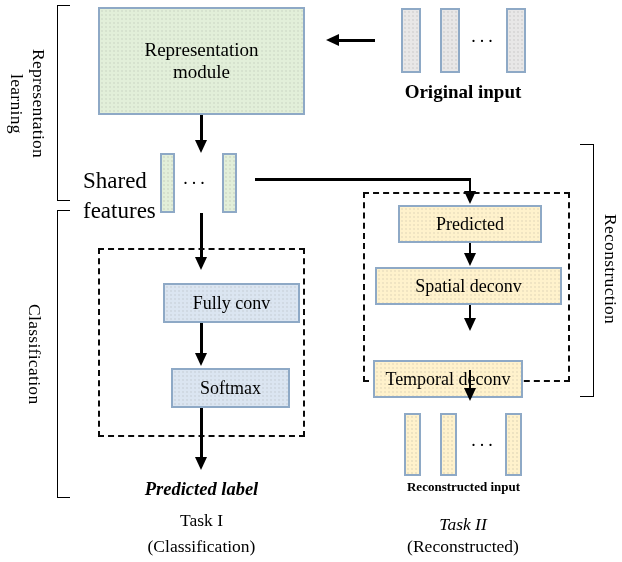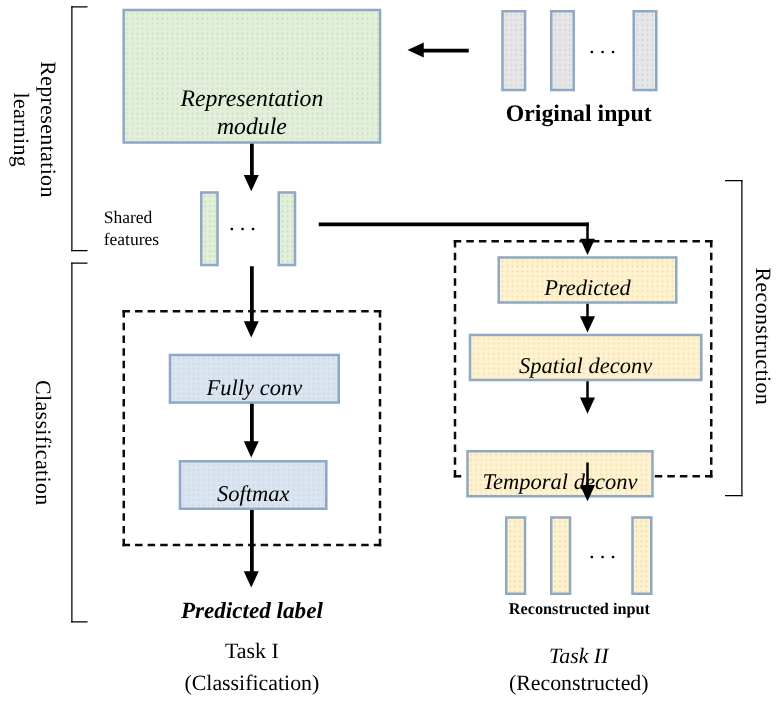"Representation module" .shape { align-items: flex-end -> center; font-style: italic -> none }
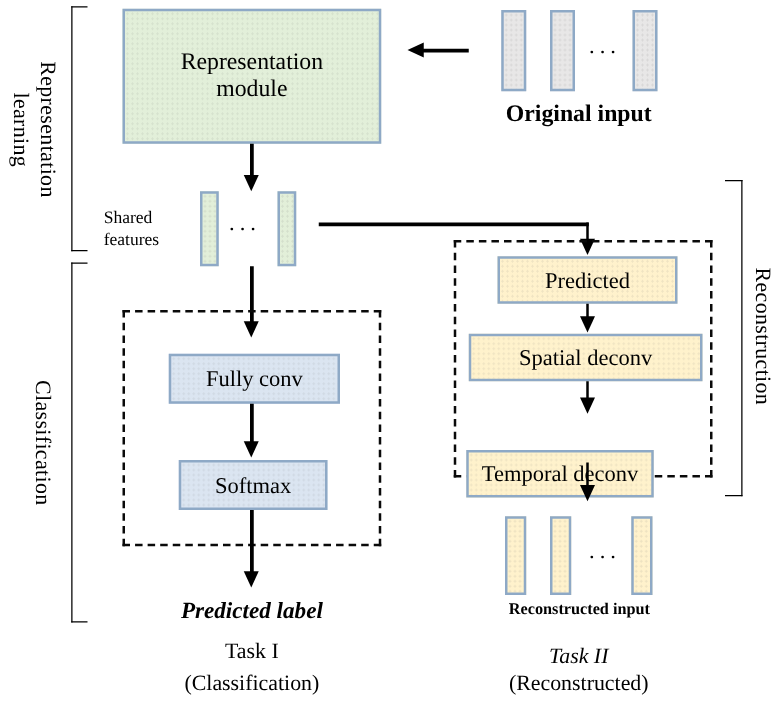"Shared features" .sublabel { font-size: 14px -> 23px }
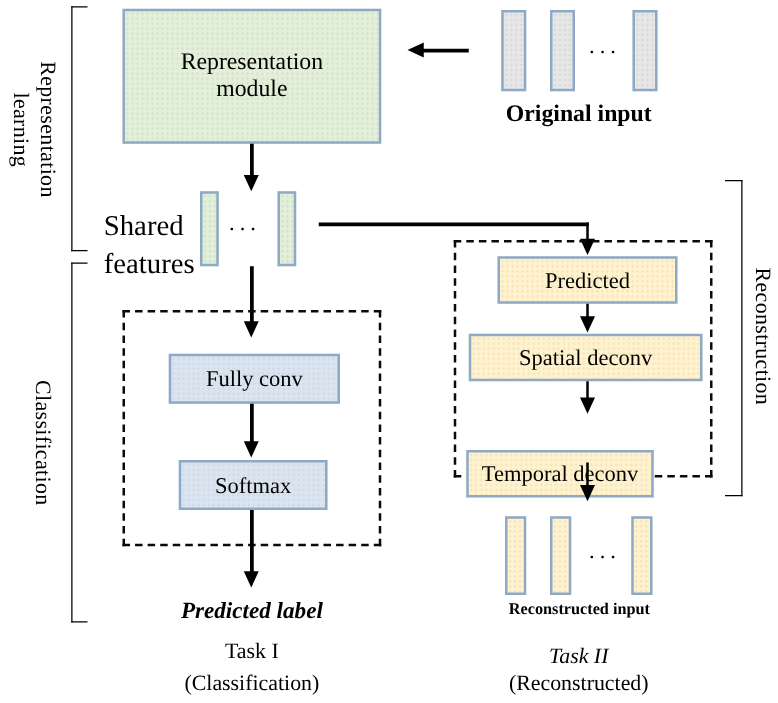"Fully conv" .blue { margin-left: none -> 28px }
